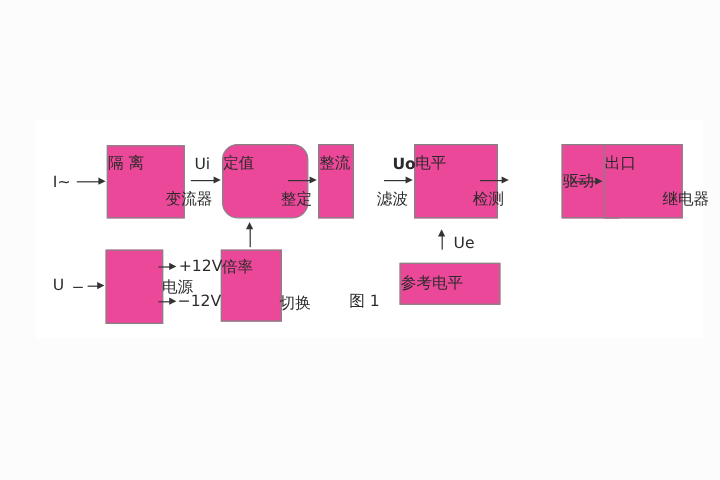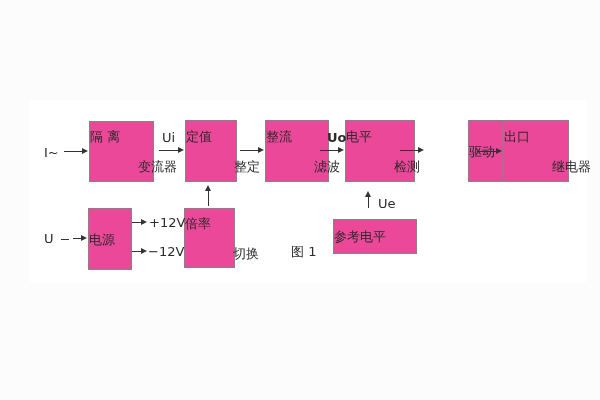"定值" div.block { border-radius: none -> 13px; width: 52px -> 72px }
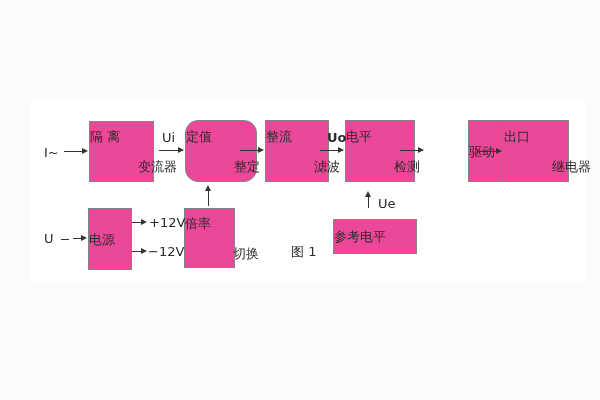"整流" div.block { width: 64px -> 30px }
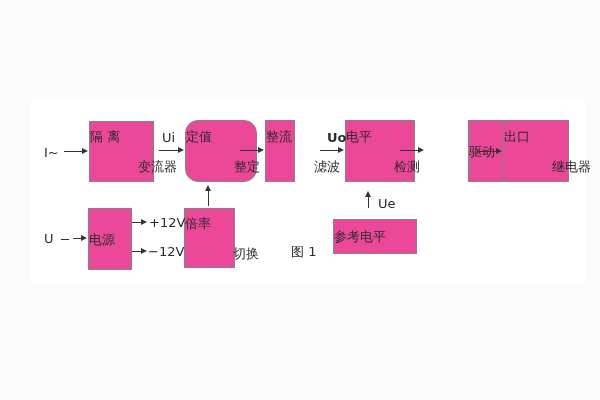"电源" div.block { padding-left: none -> 46px }
